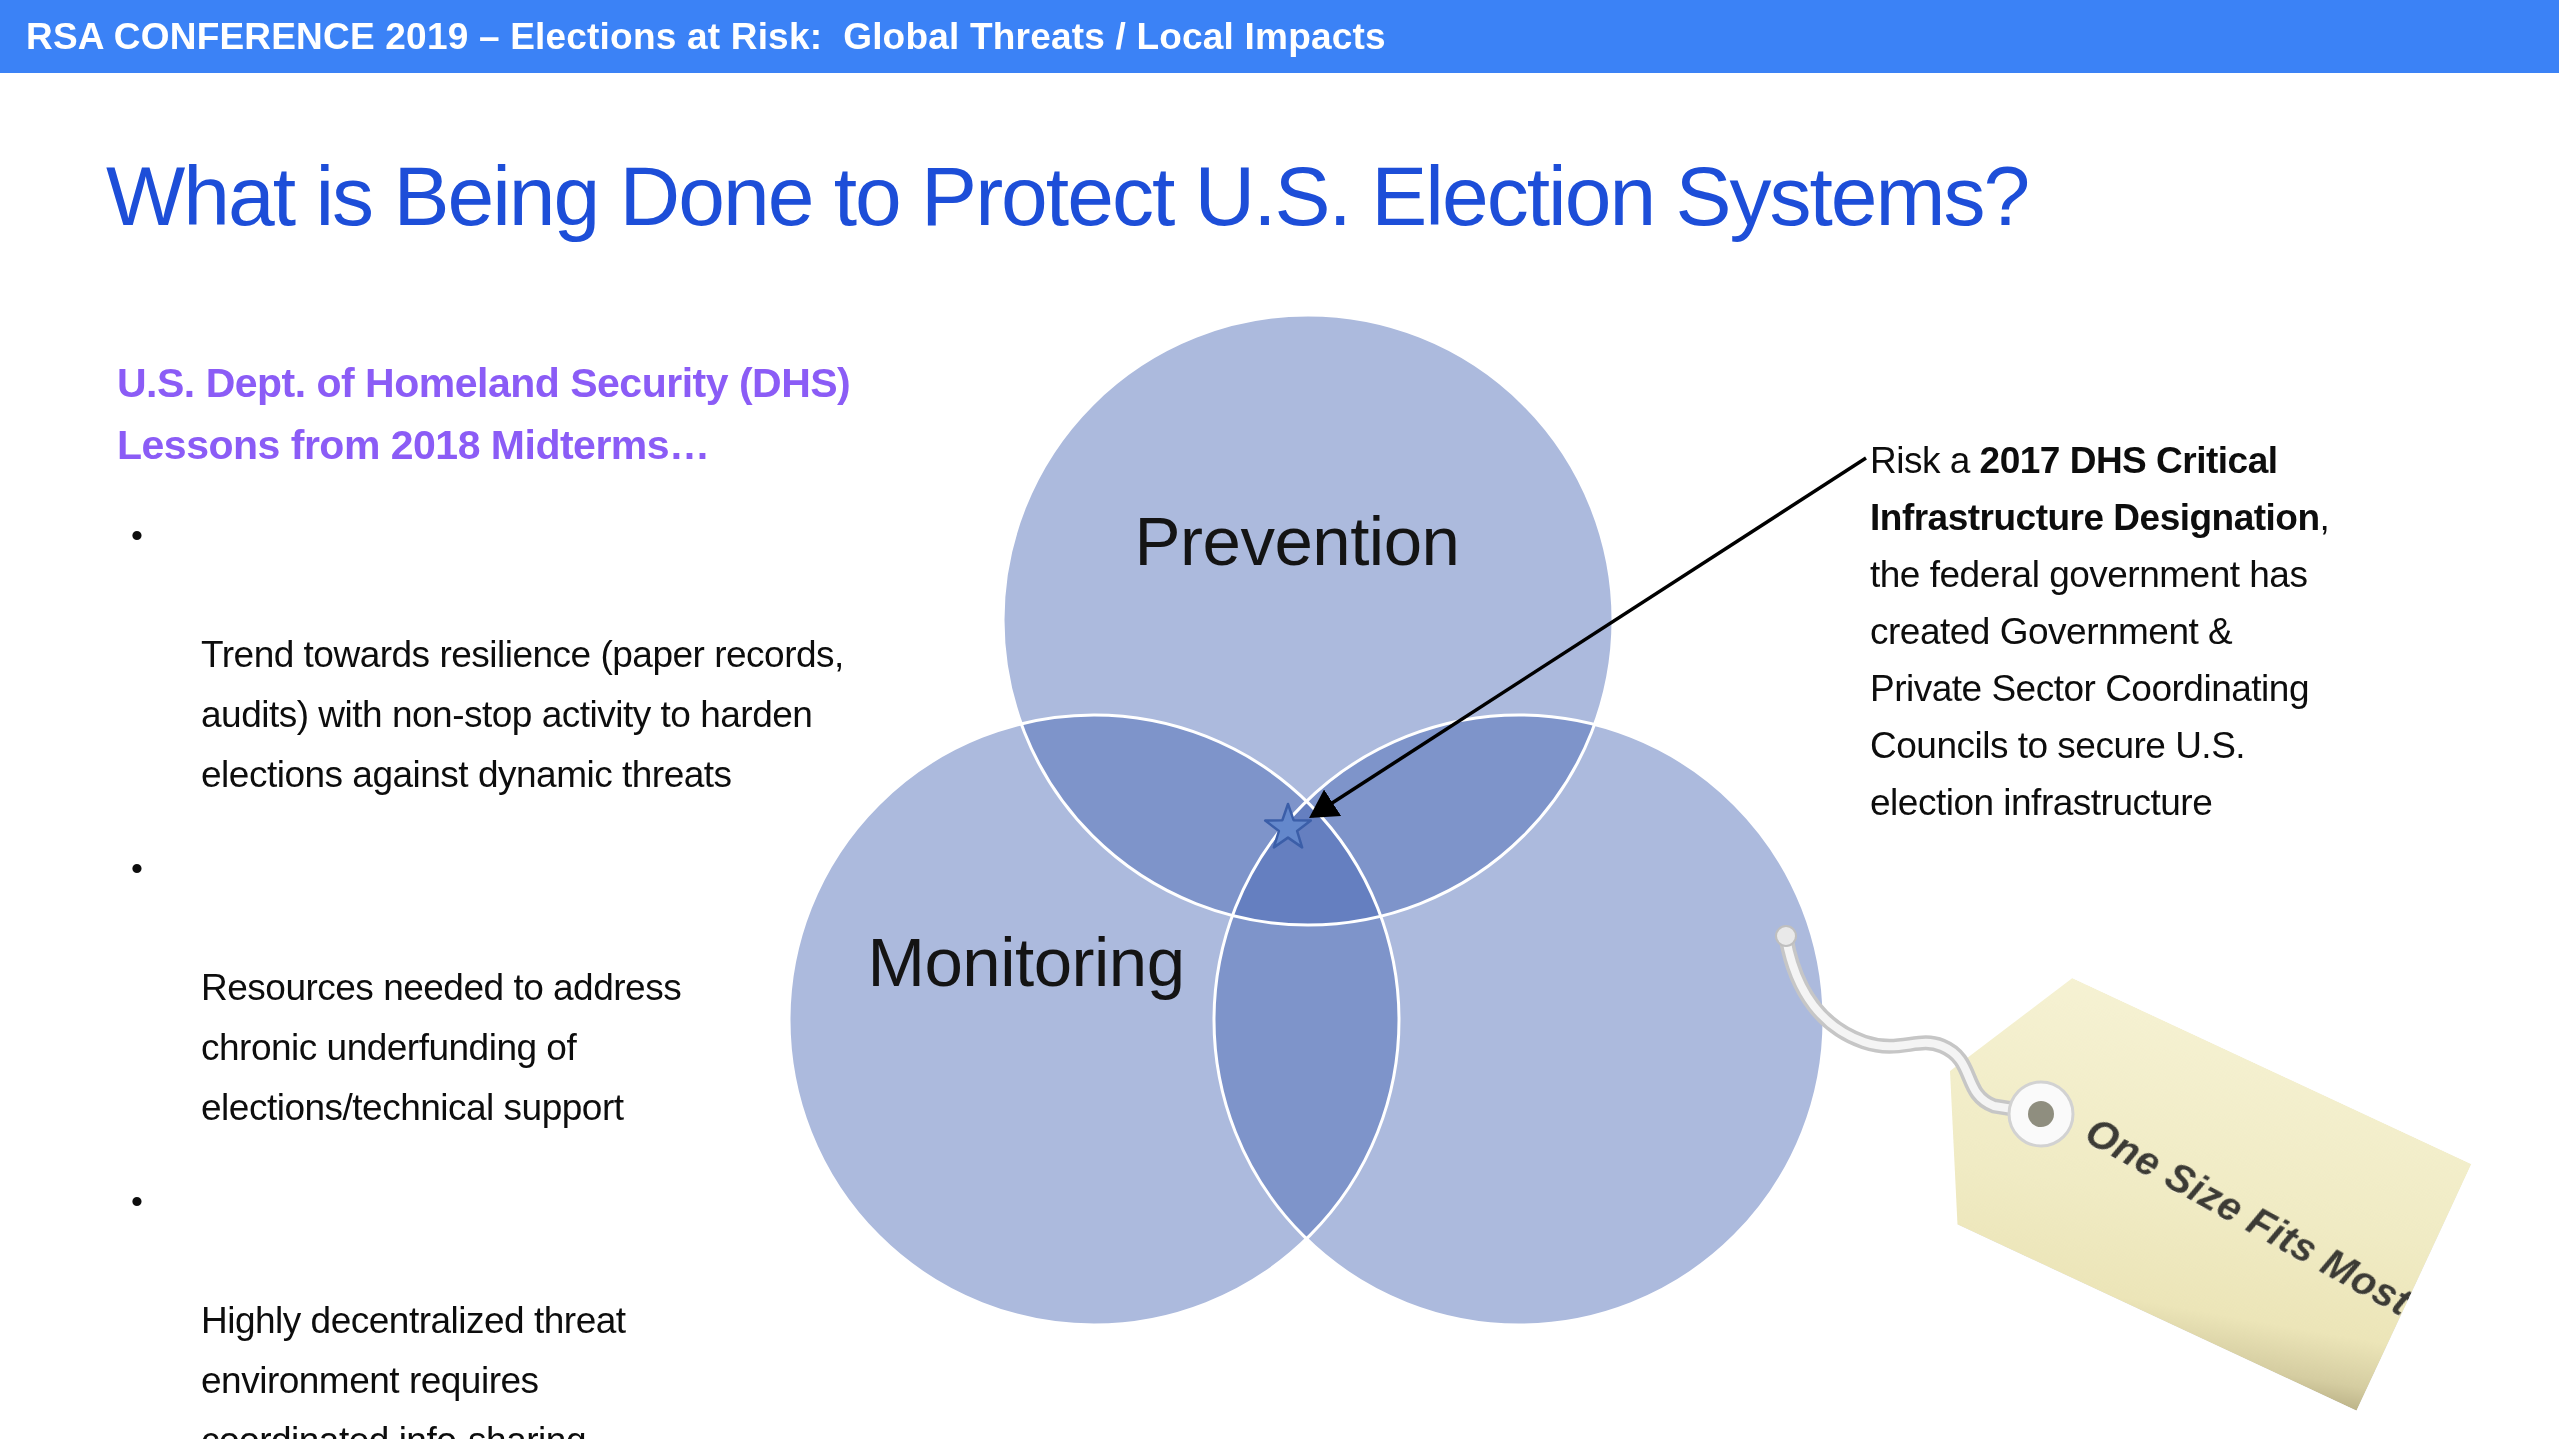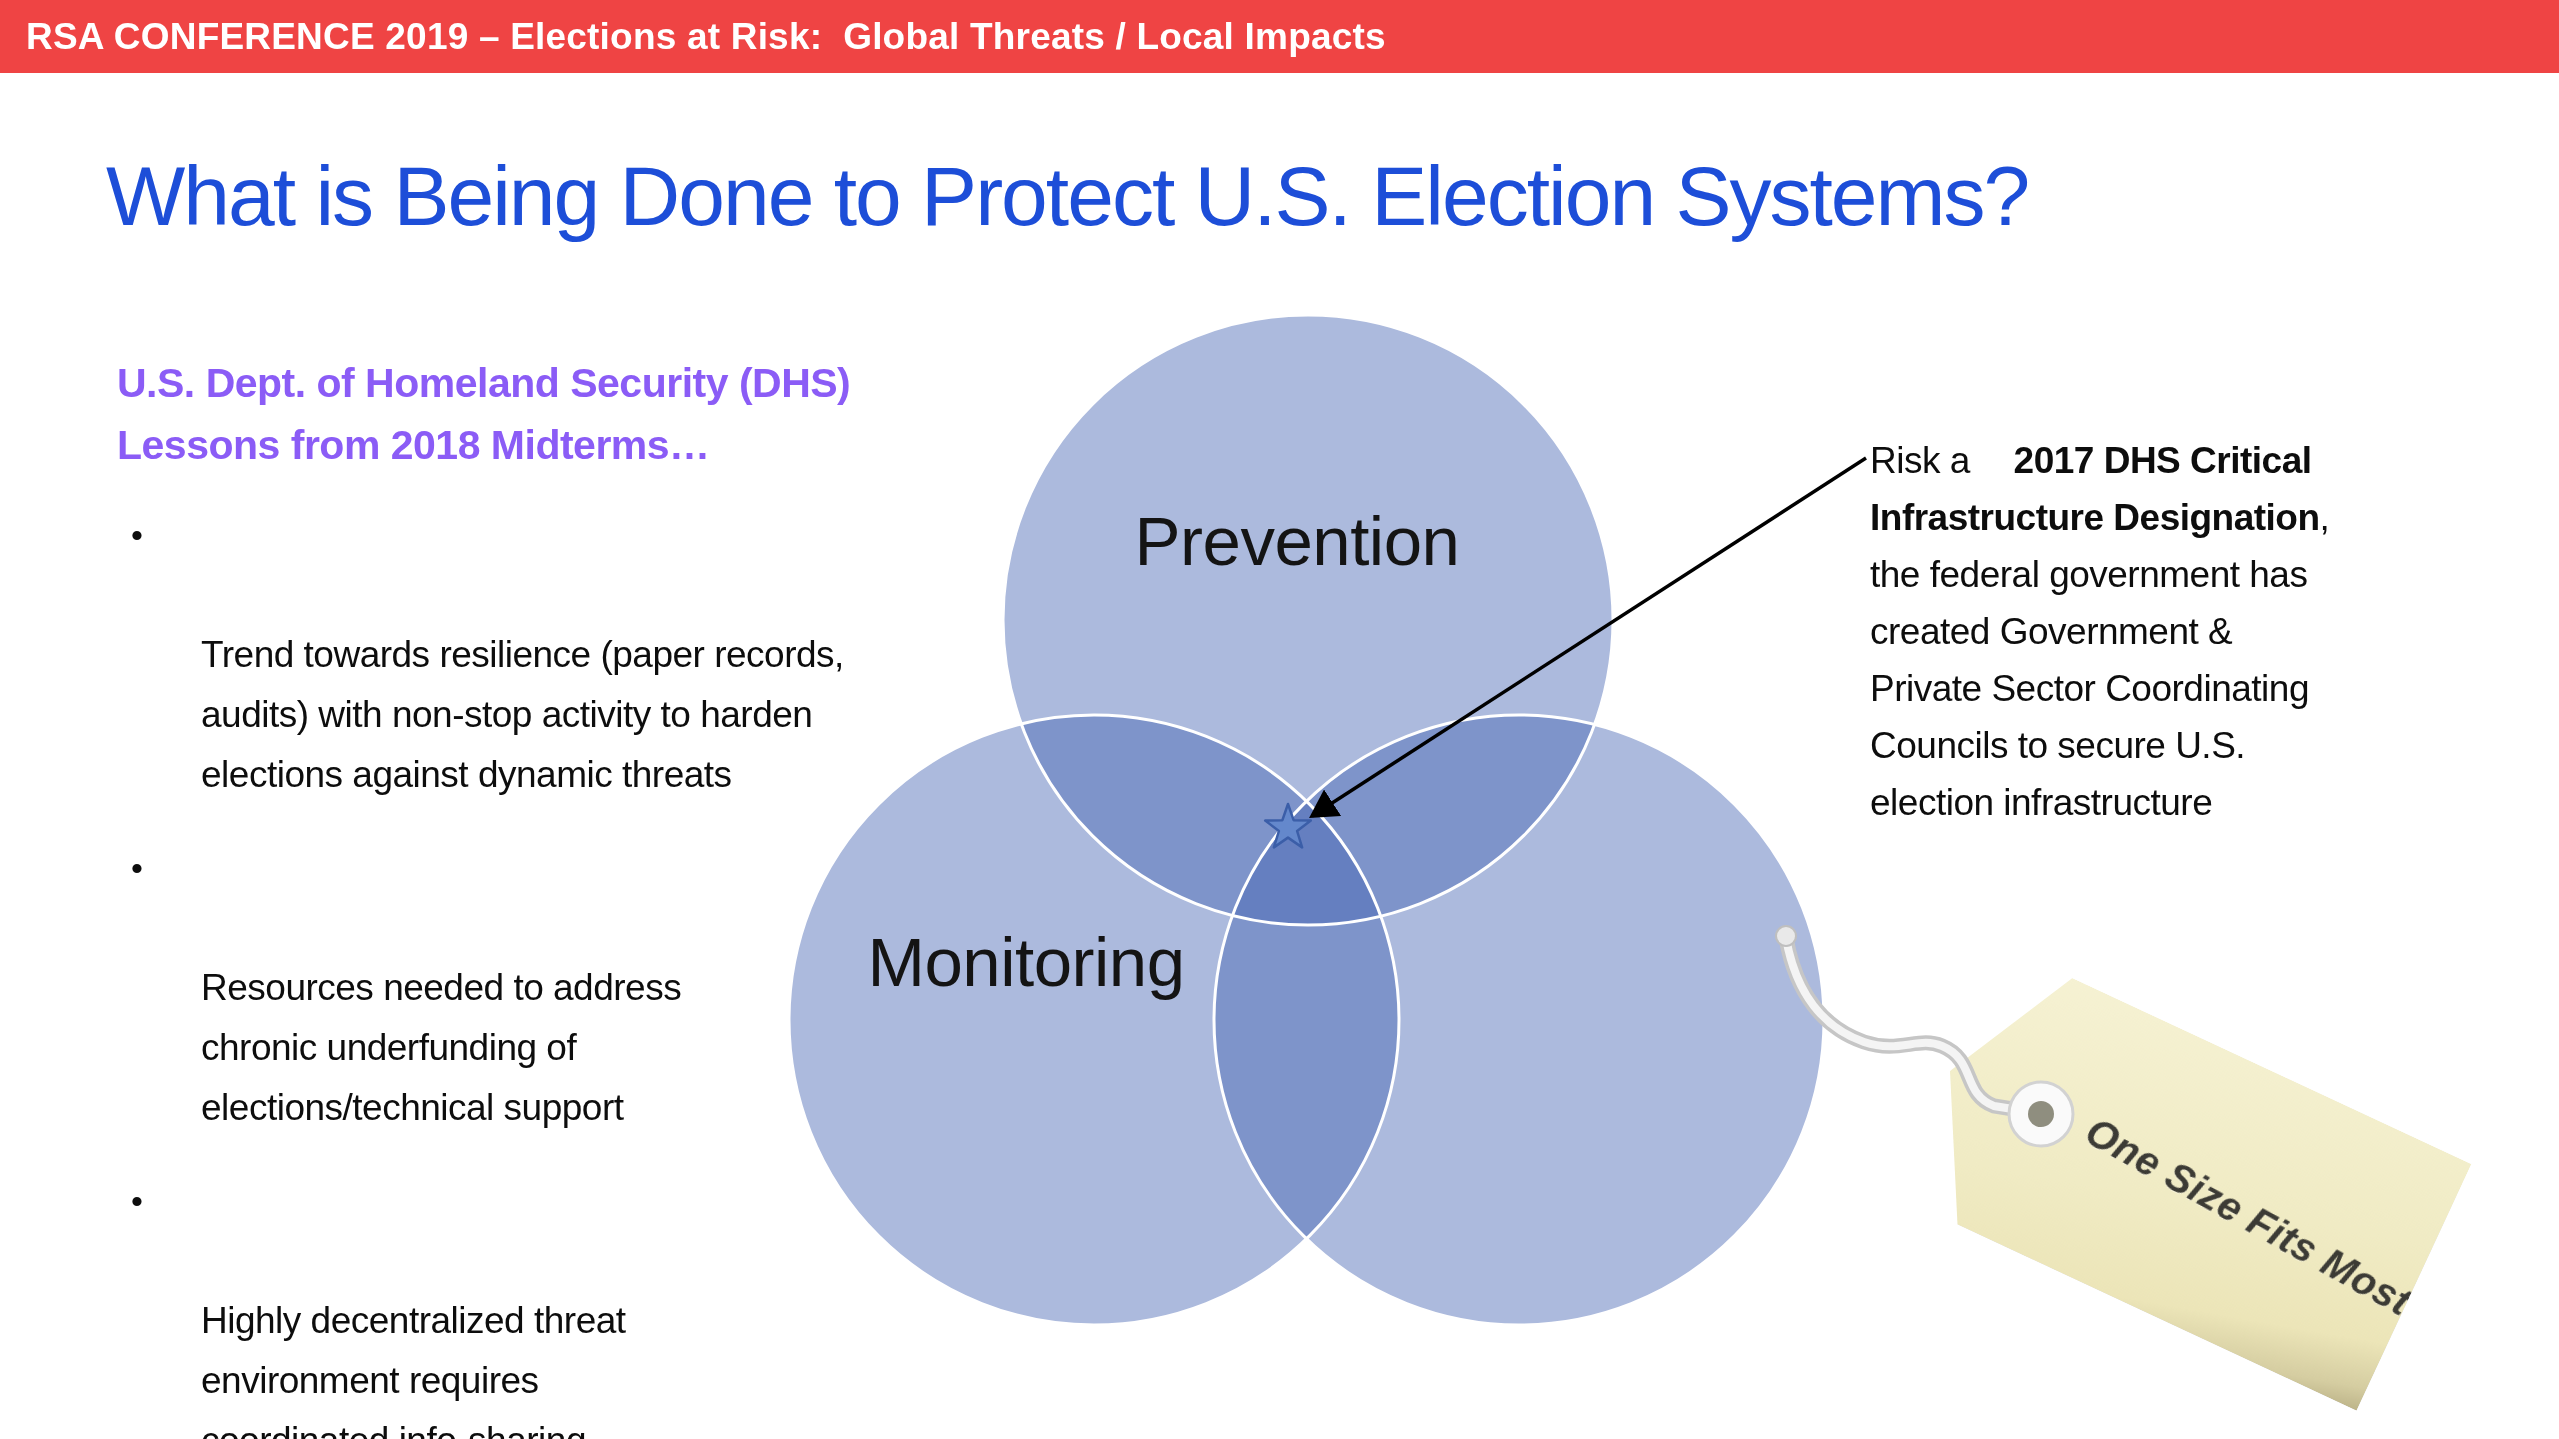"RSA CONFERENCE 2019 – Elections" .header-bar { background: #ef4444 -> #3b82f6 }
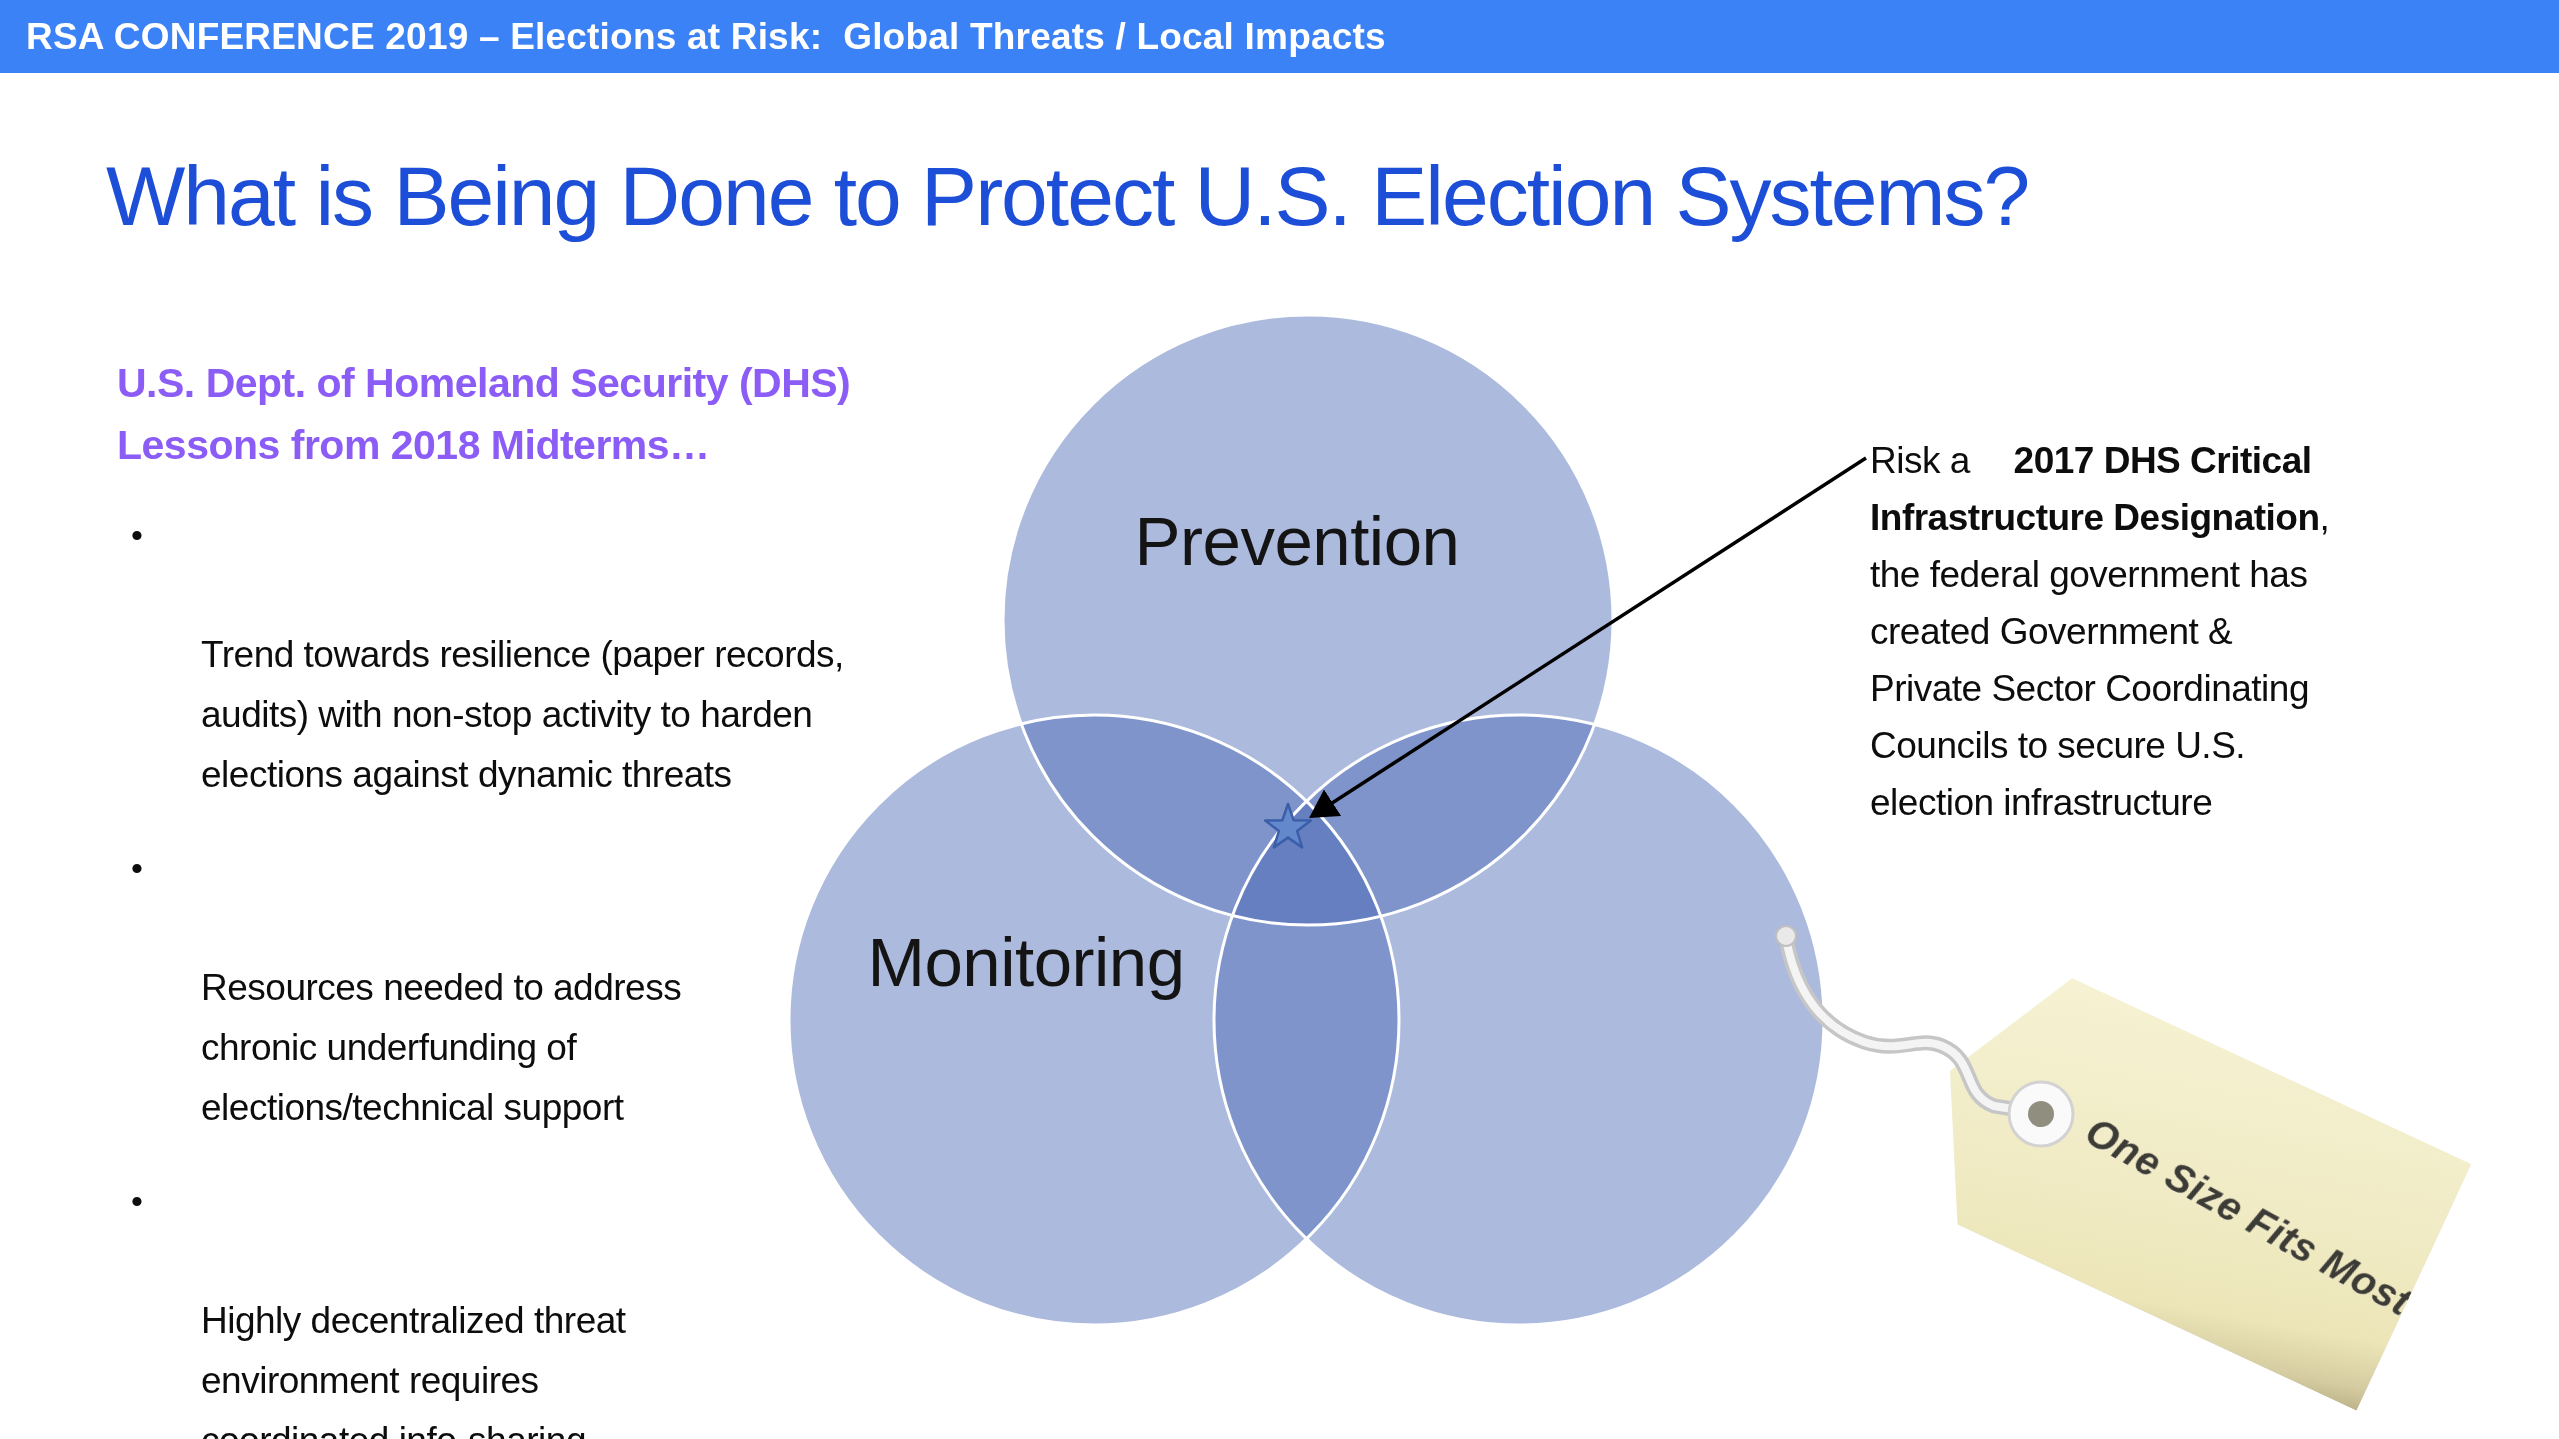"2017 DHS Critical" .annotation b { margin-left: 34px -> none }
